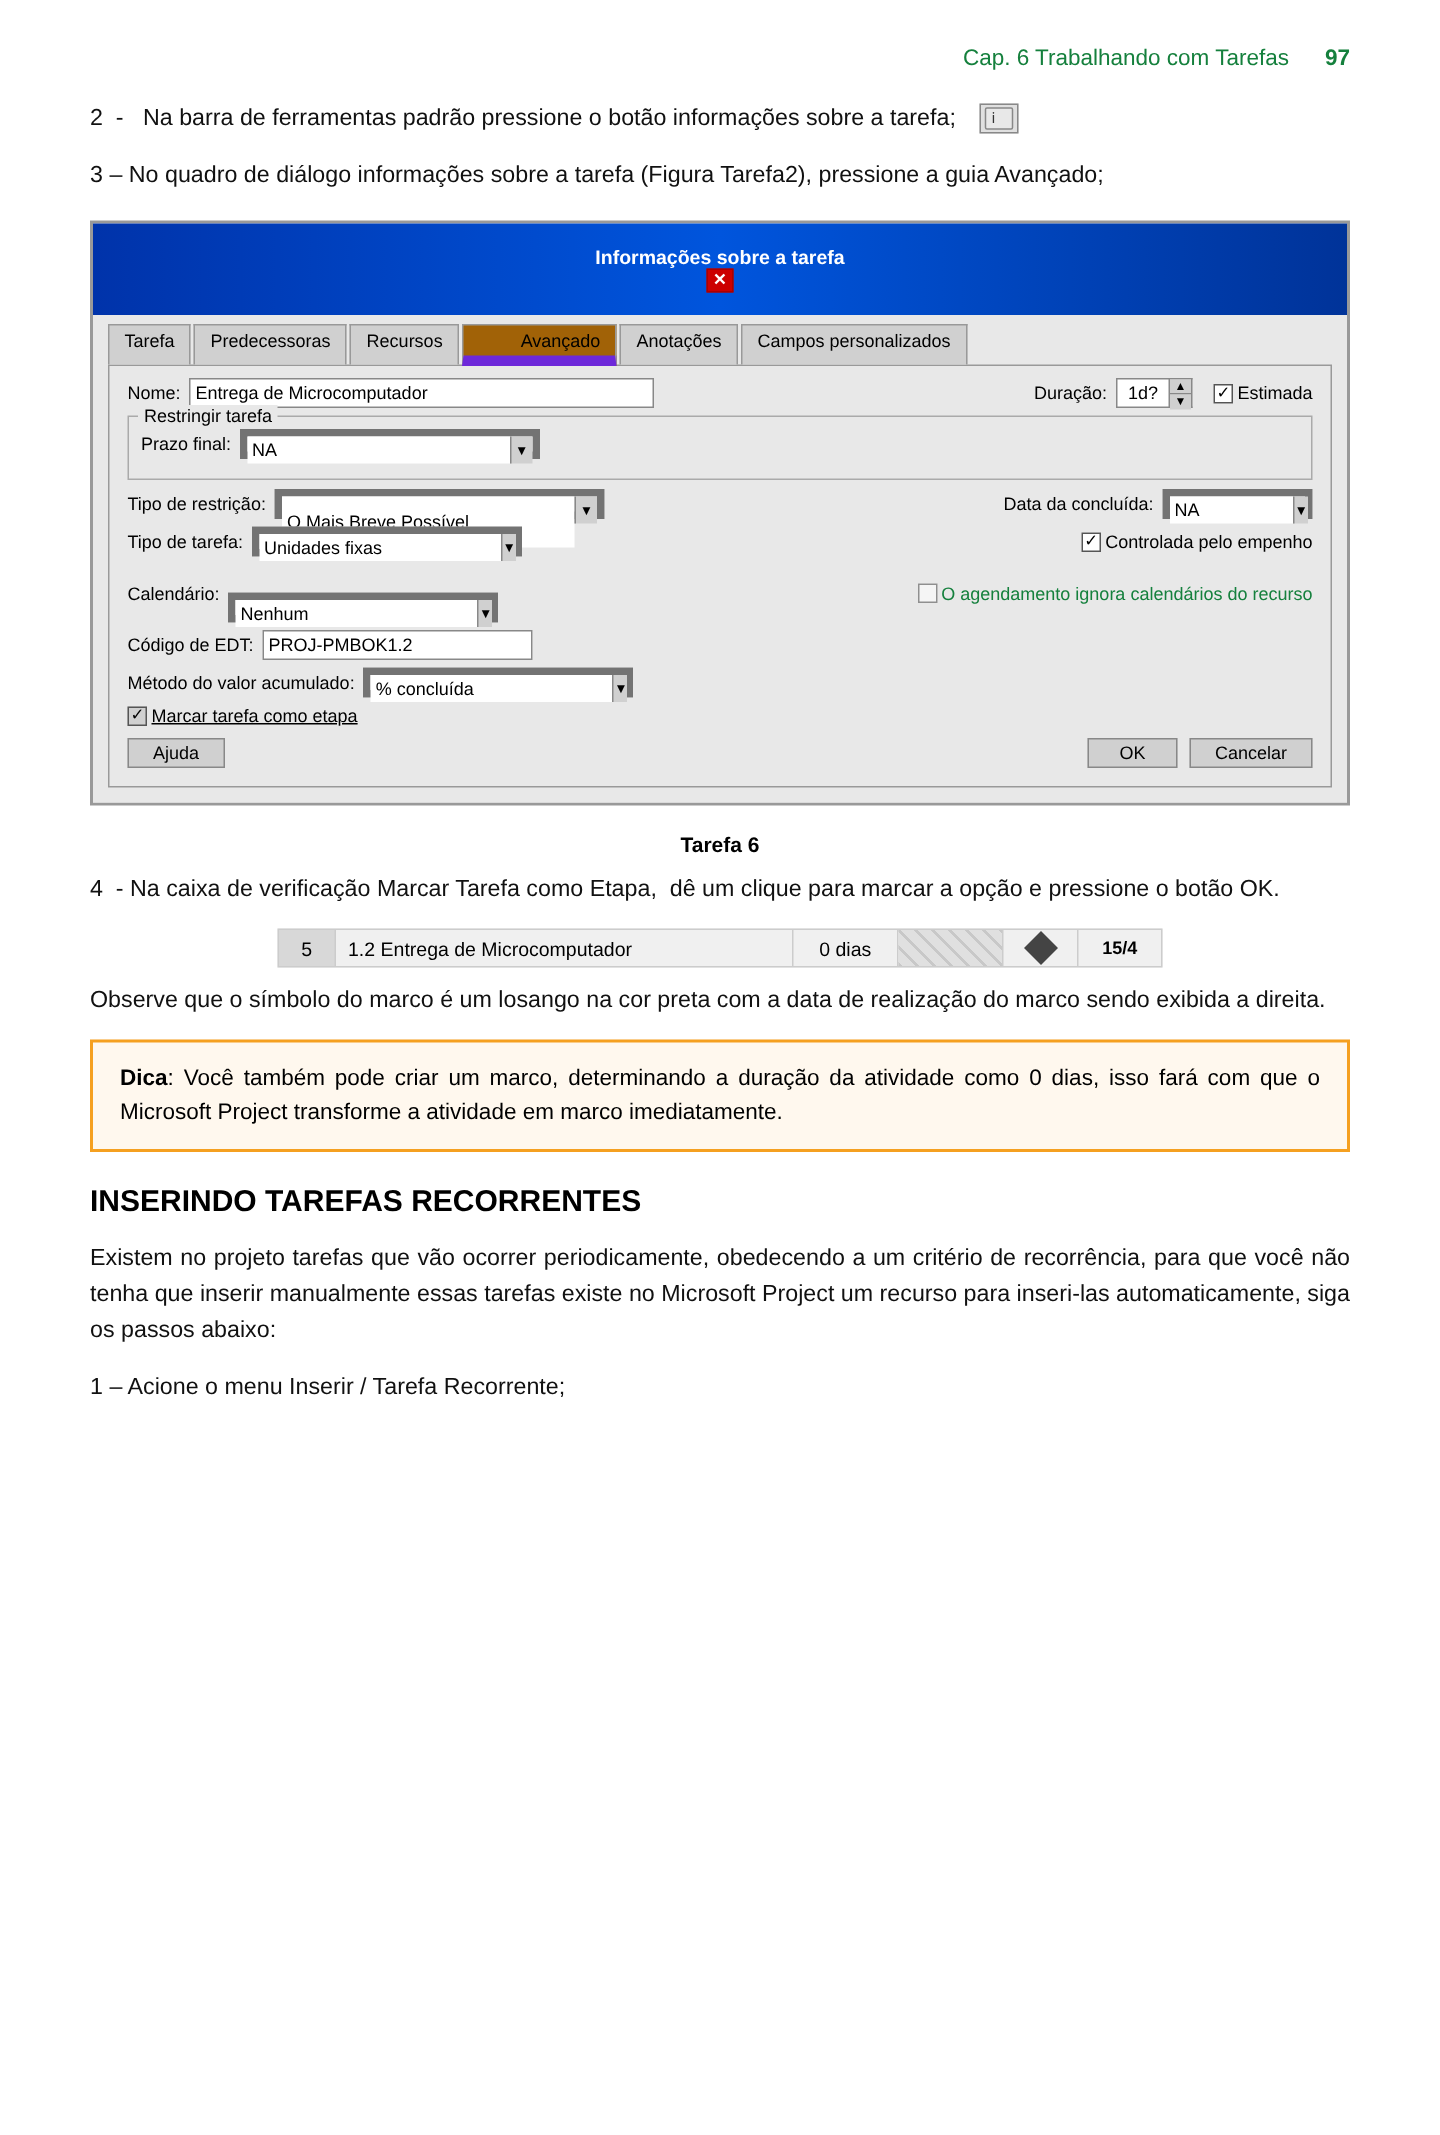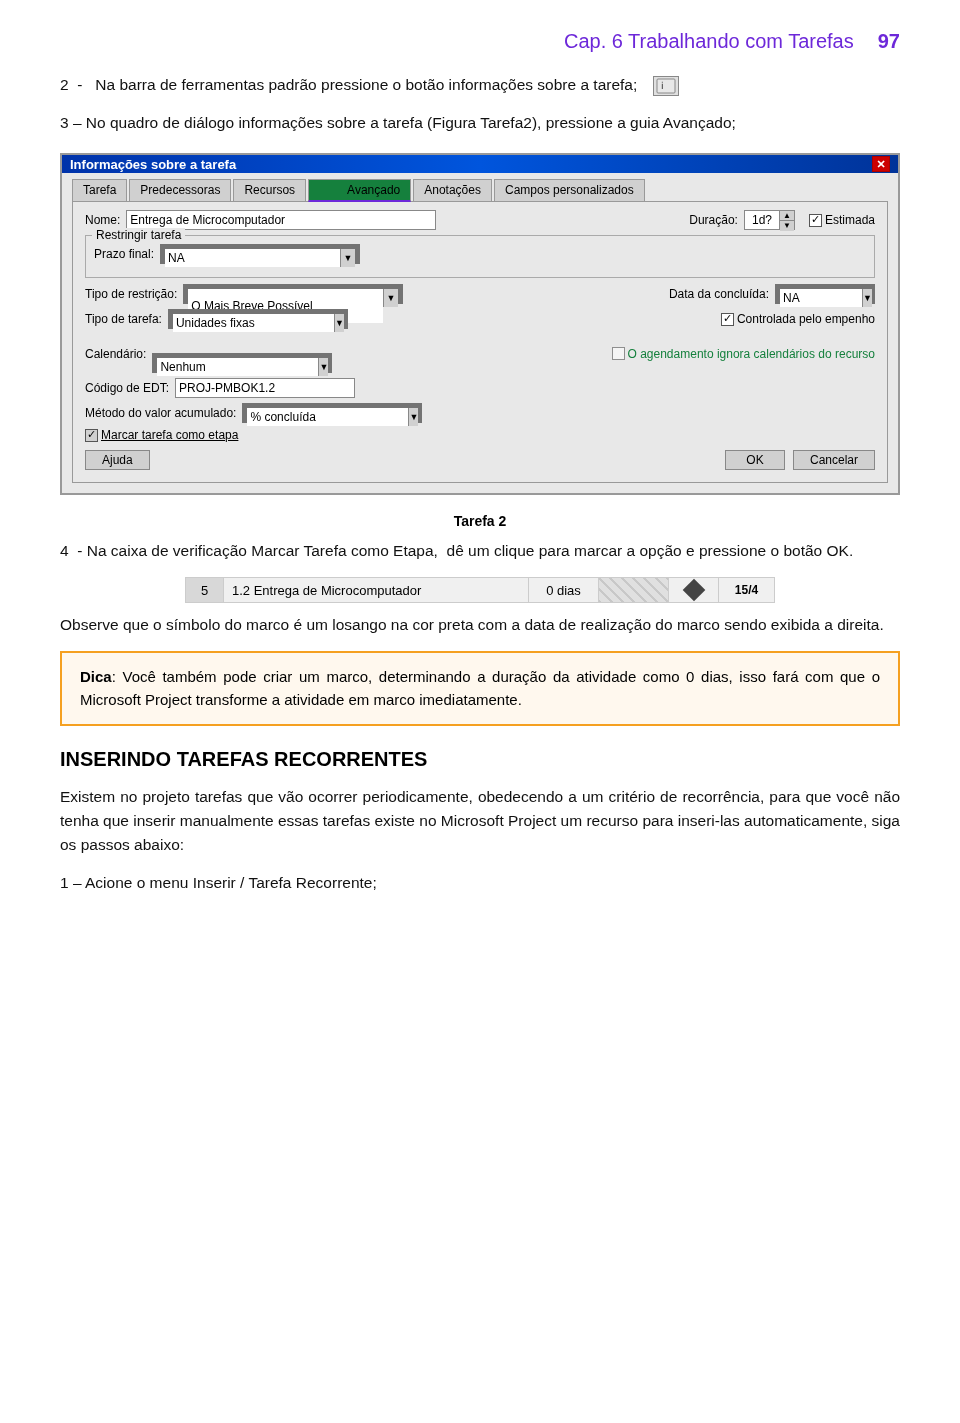"Cap. 6 Trabalhando com Tarefas" .page-header-text { color: #6d28d9 -> #15803d; font-size: 20px -> 15px }
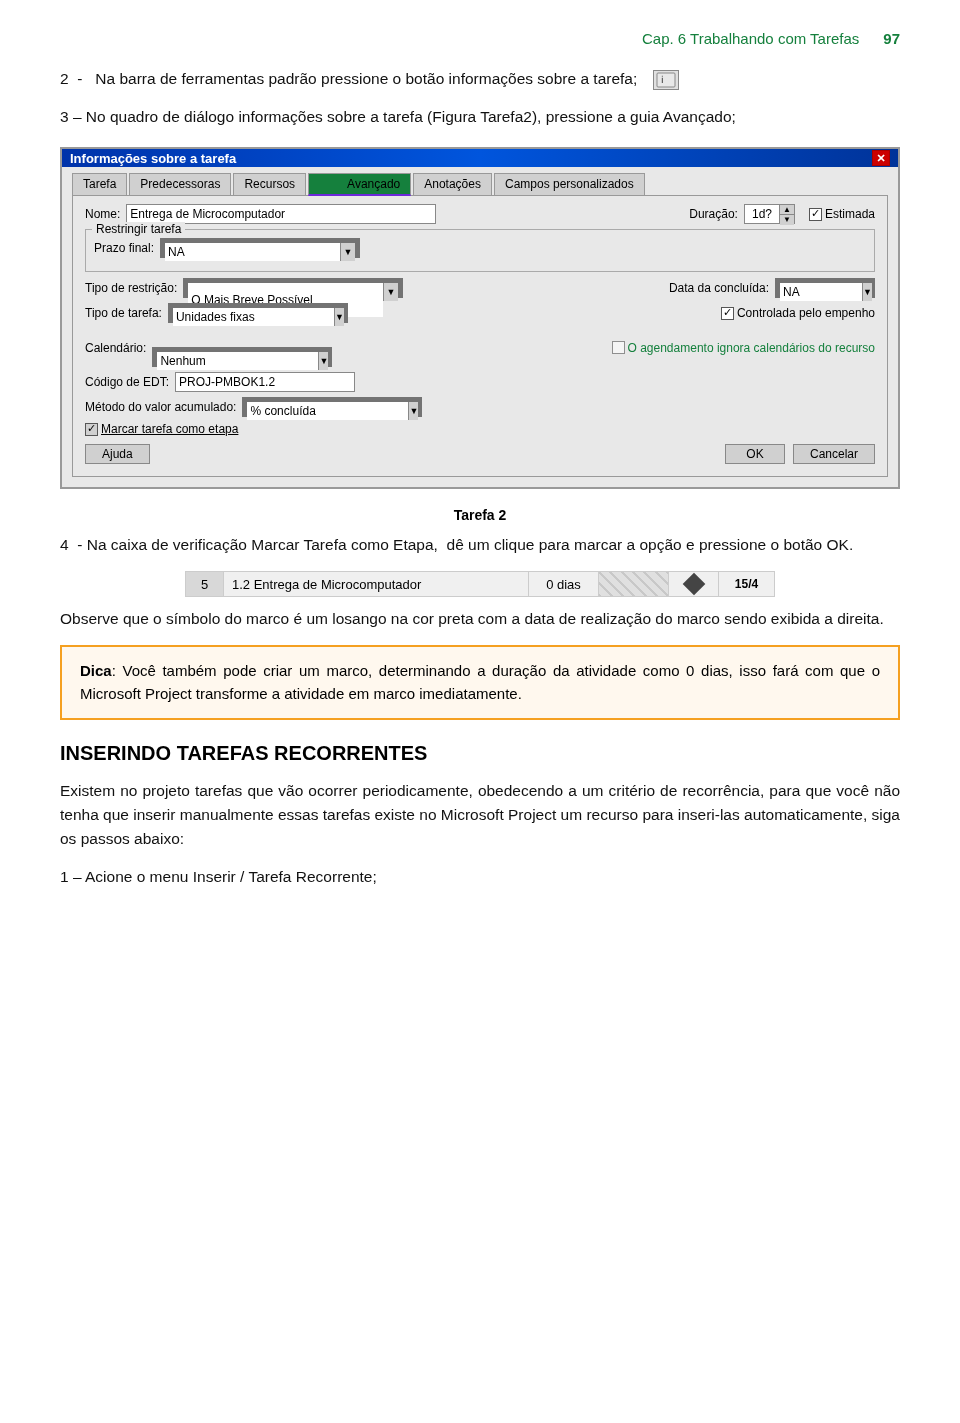"Informações sobre a tarefa" .dialog-titlebar { flex-direction: none -> column; padding: 1px 8px -> 15px 8px }
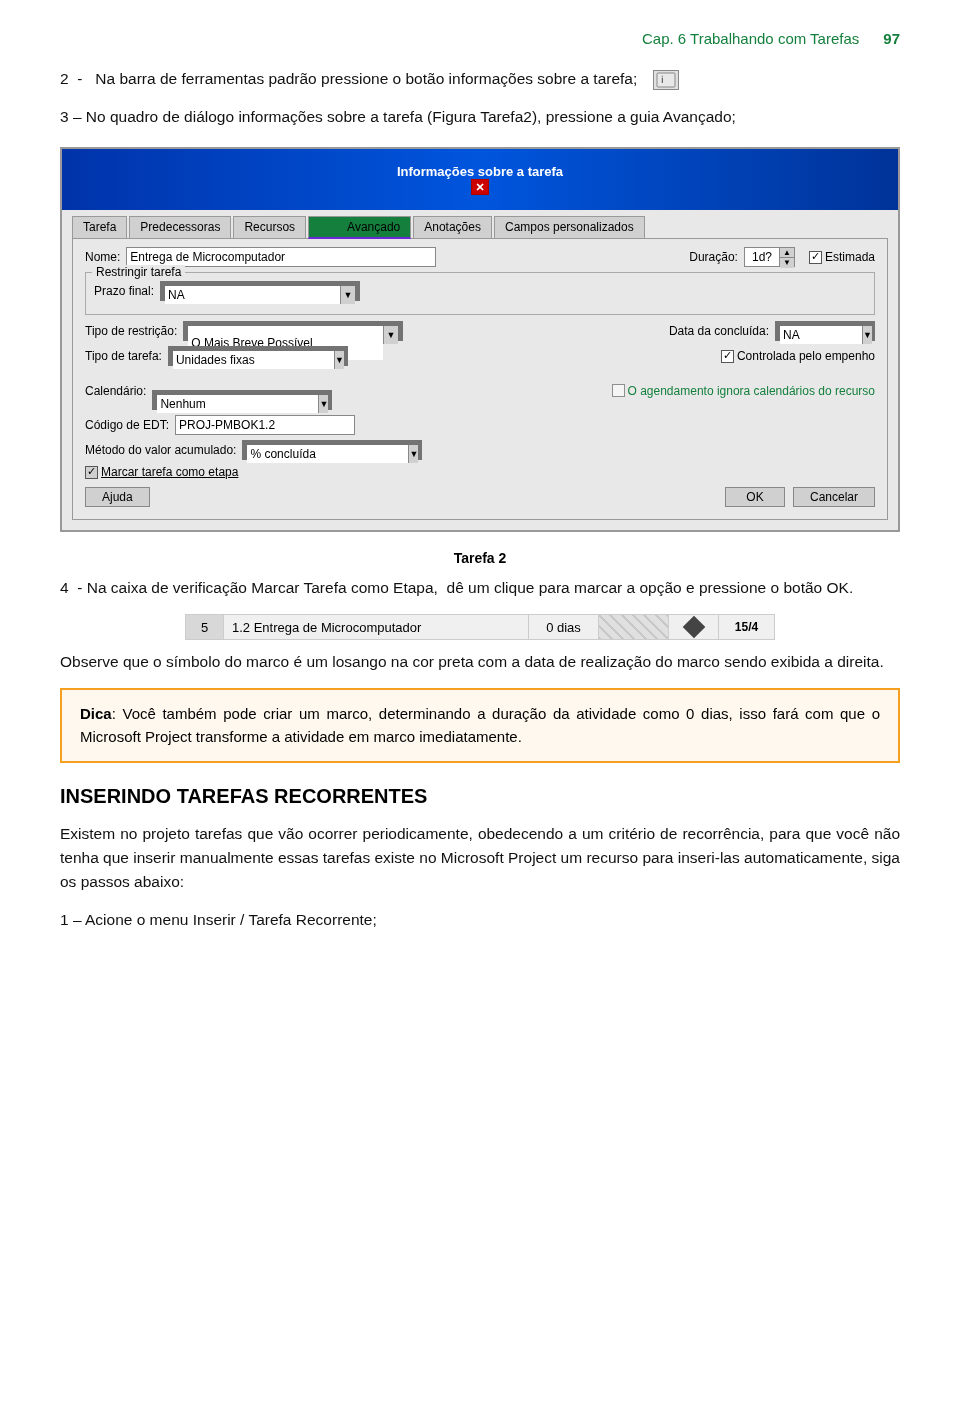"Avançado" .dialog-tab.active { background: #15803d -> #a16207; border-bottom: 2px solid #6d28d9 -> 7px solid #6d28d9 }
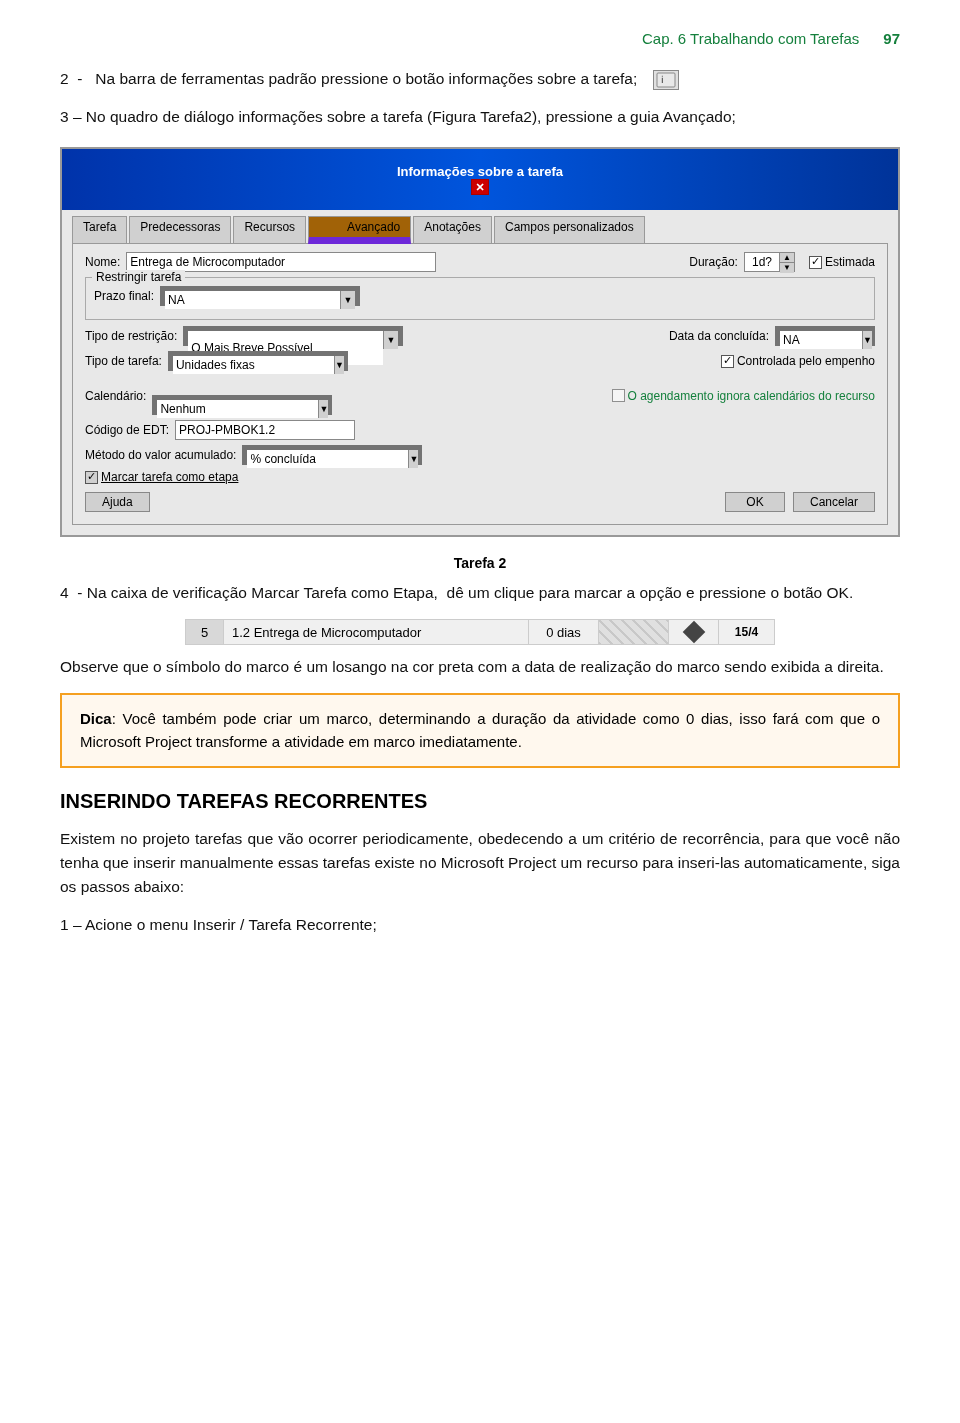"Tarefa 2" div.figure-caption { text: 2 -> 6 }
